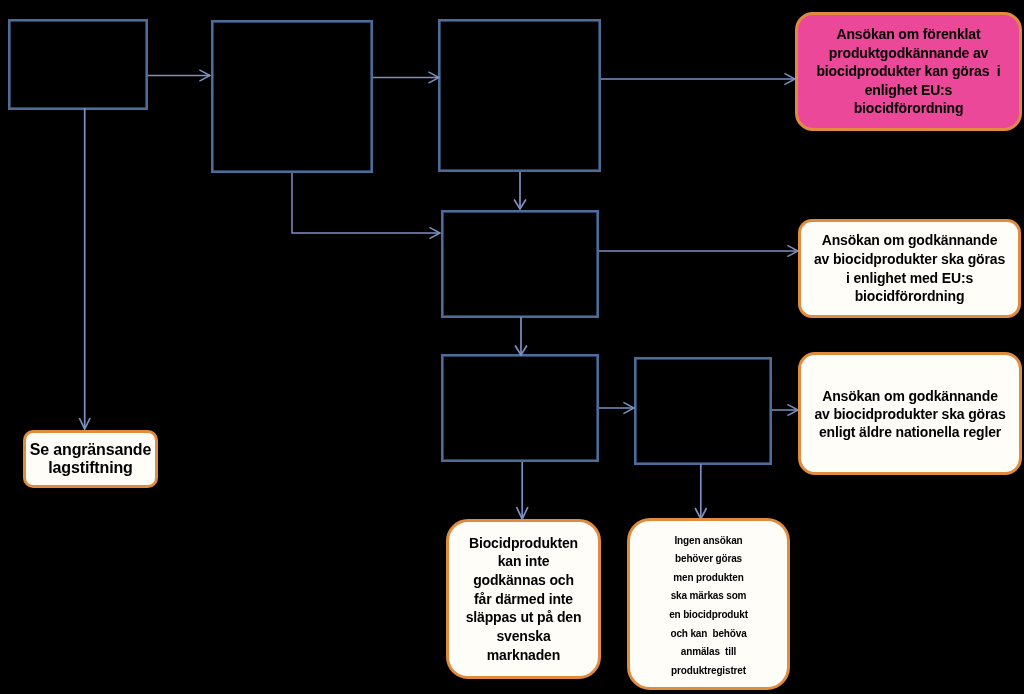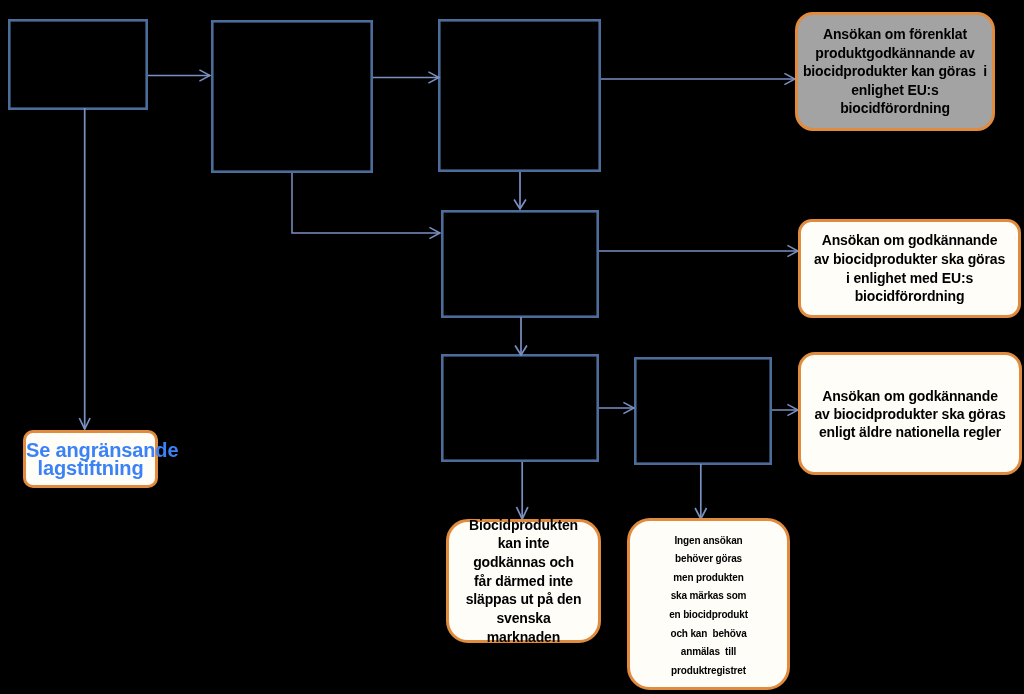"Ansökan om förenklat" div.callout { background-color: #a3a3a3 -> #ec4899; width: 200px -> 227px }
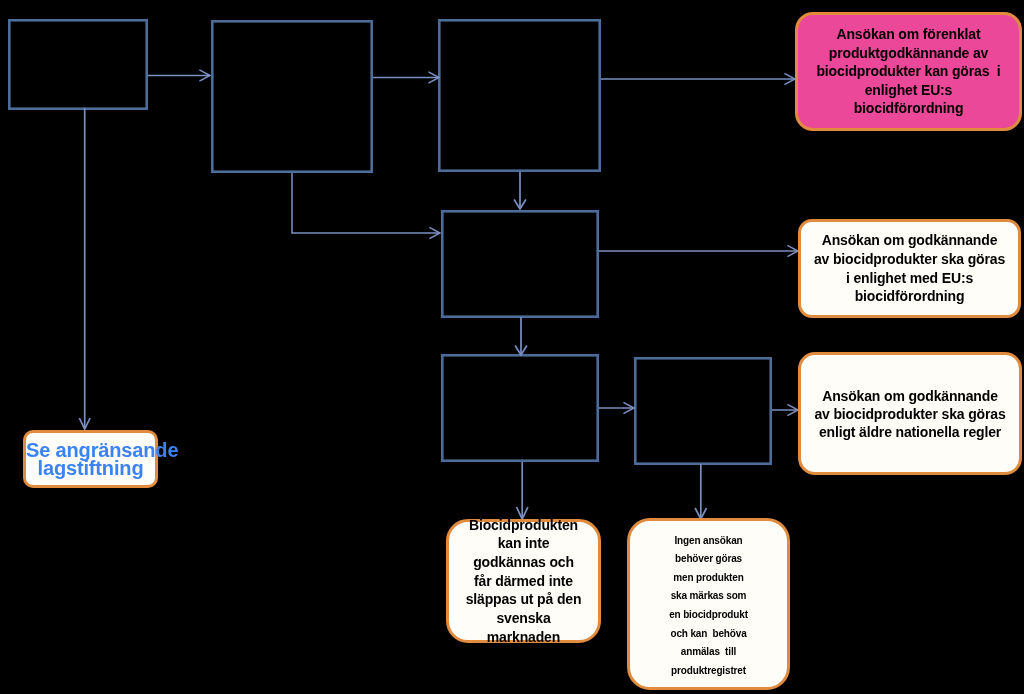"Se angränsande" div.callout { color: #3b82f6 -> #000000; font-size: 20px -> 16px }
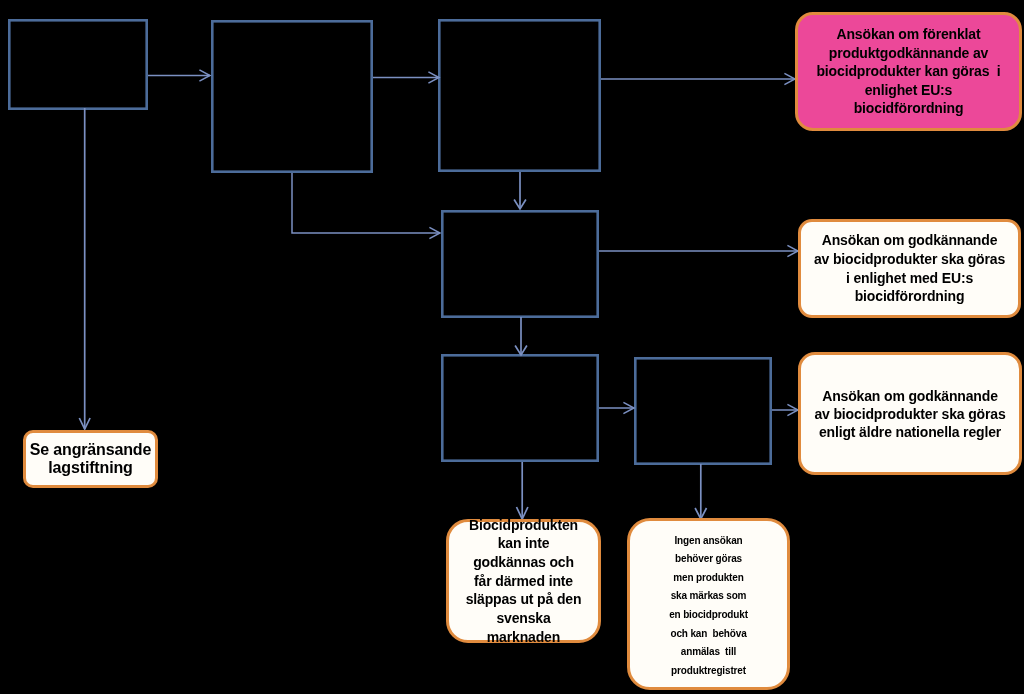"Biocidprodukten" div.callout { height: 124px -> 160px }
